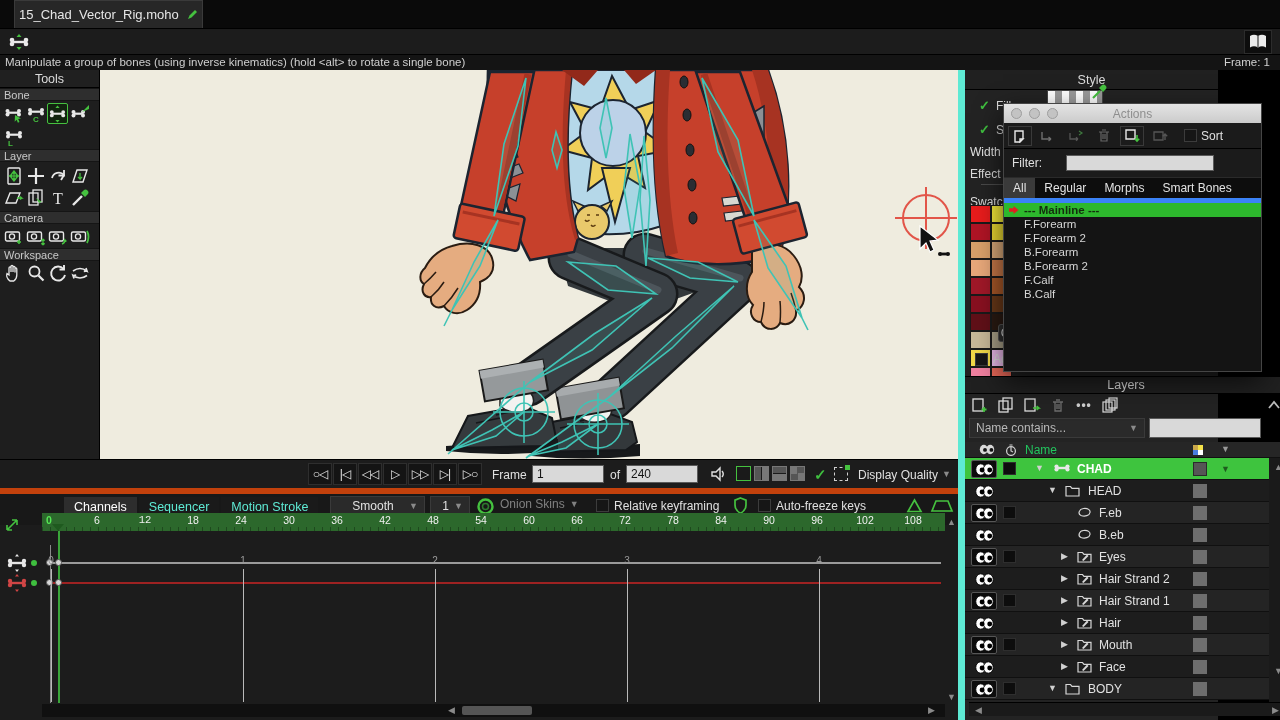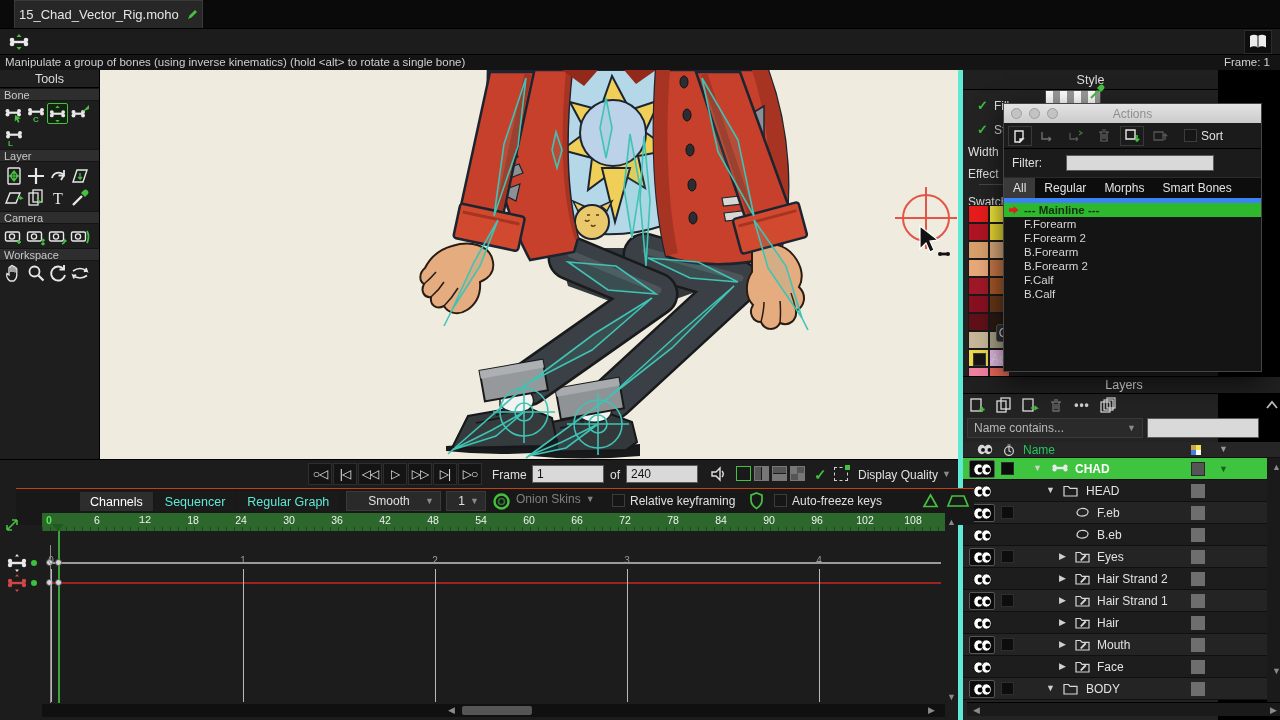"Style" #right-panel { border-left: 5px solid #5eead4 -> 7px solid #5eead4 }
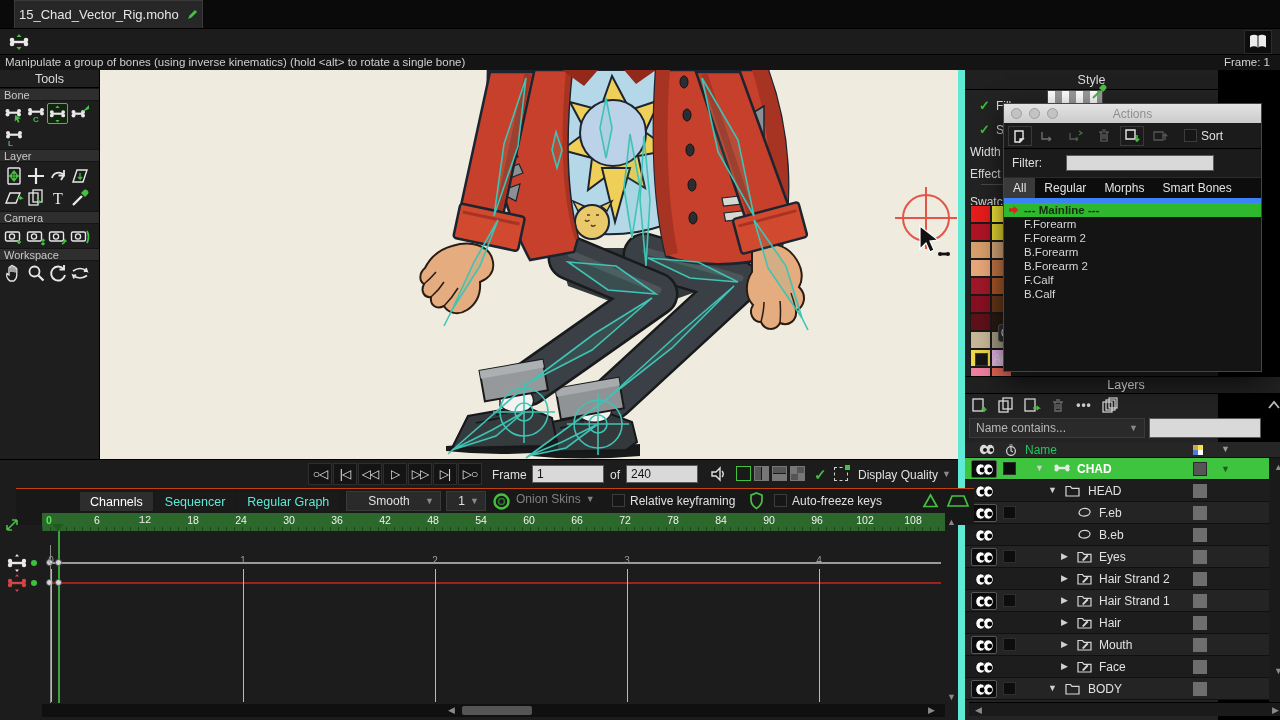"Channels" div.abs { border-top: 1px solid #c2410c -> 6px solid #c2410c; left: 16px -> 0 }
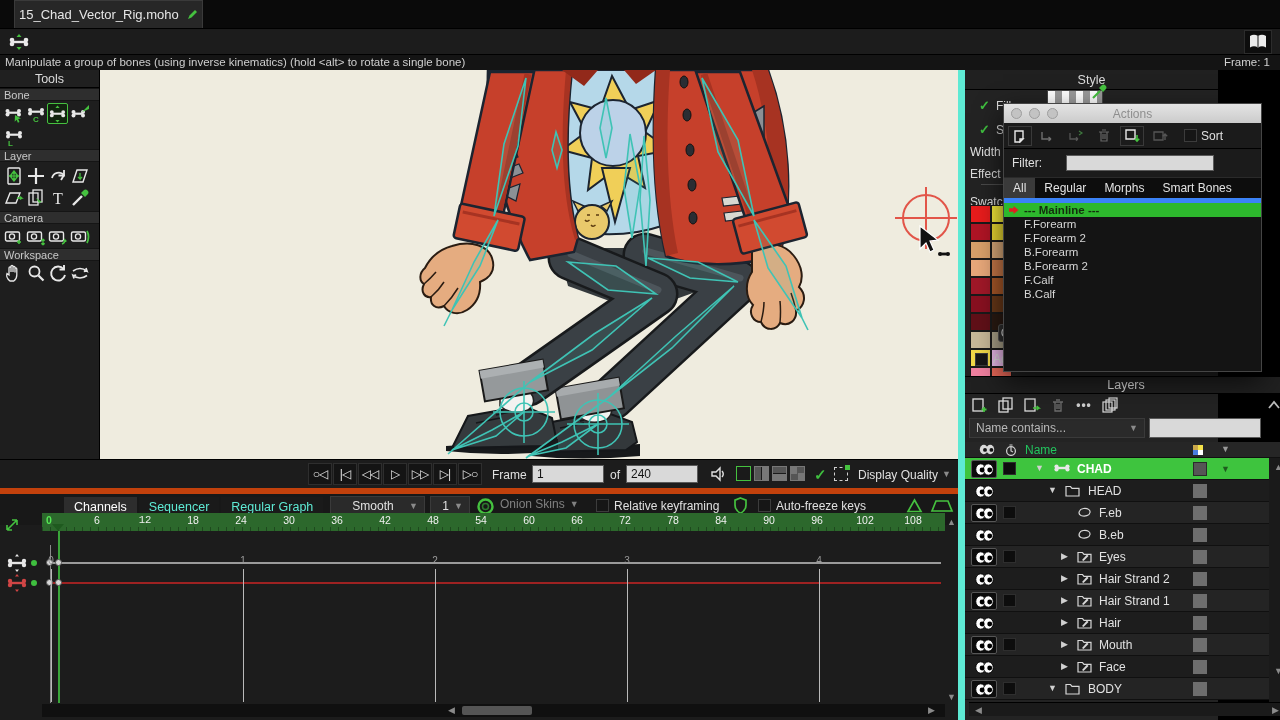"Regular Graph" div.tl-tab { text: Regular Graph -> Motion Stroke }
